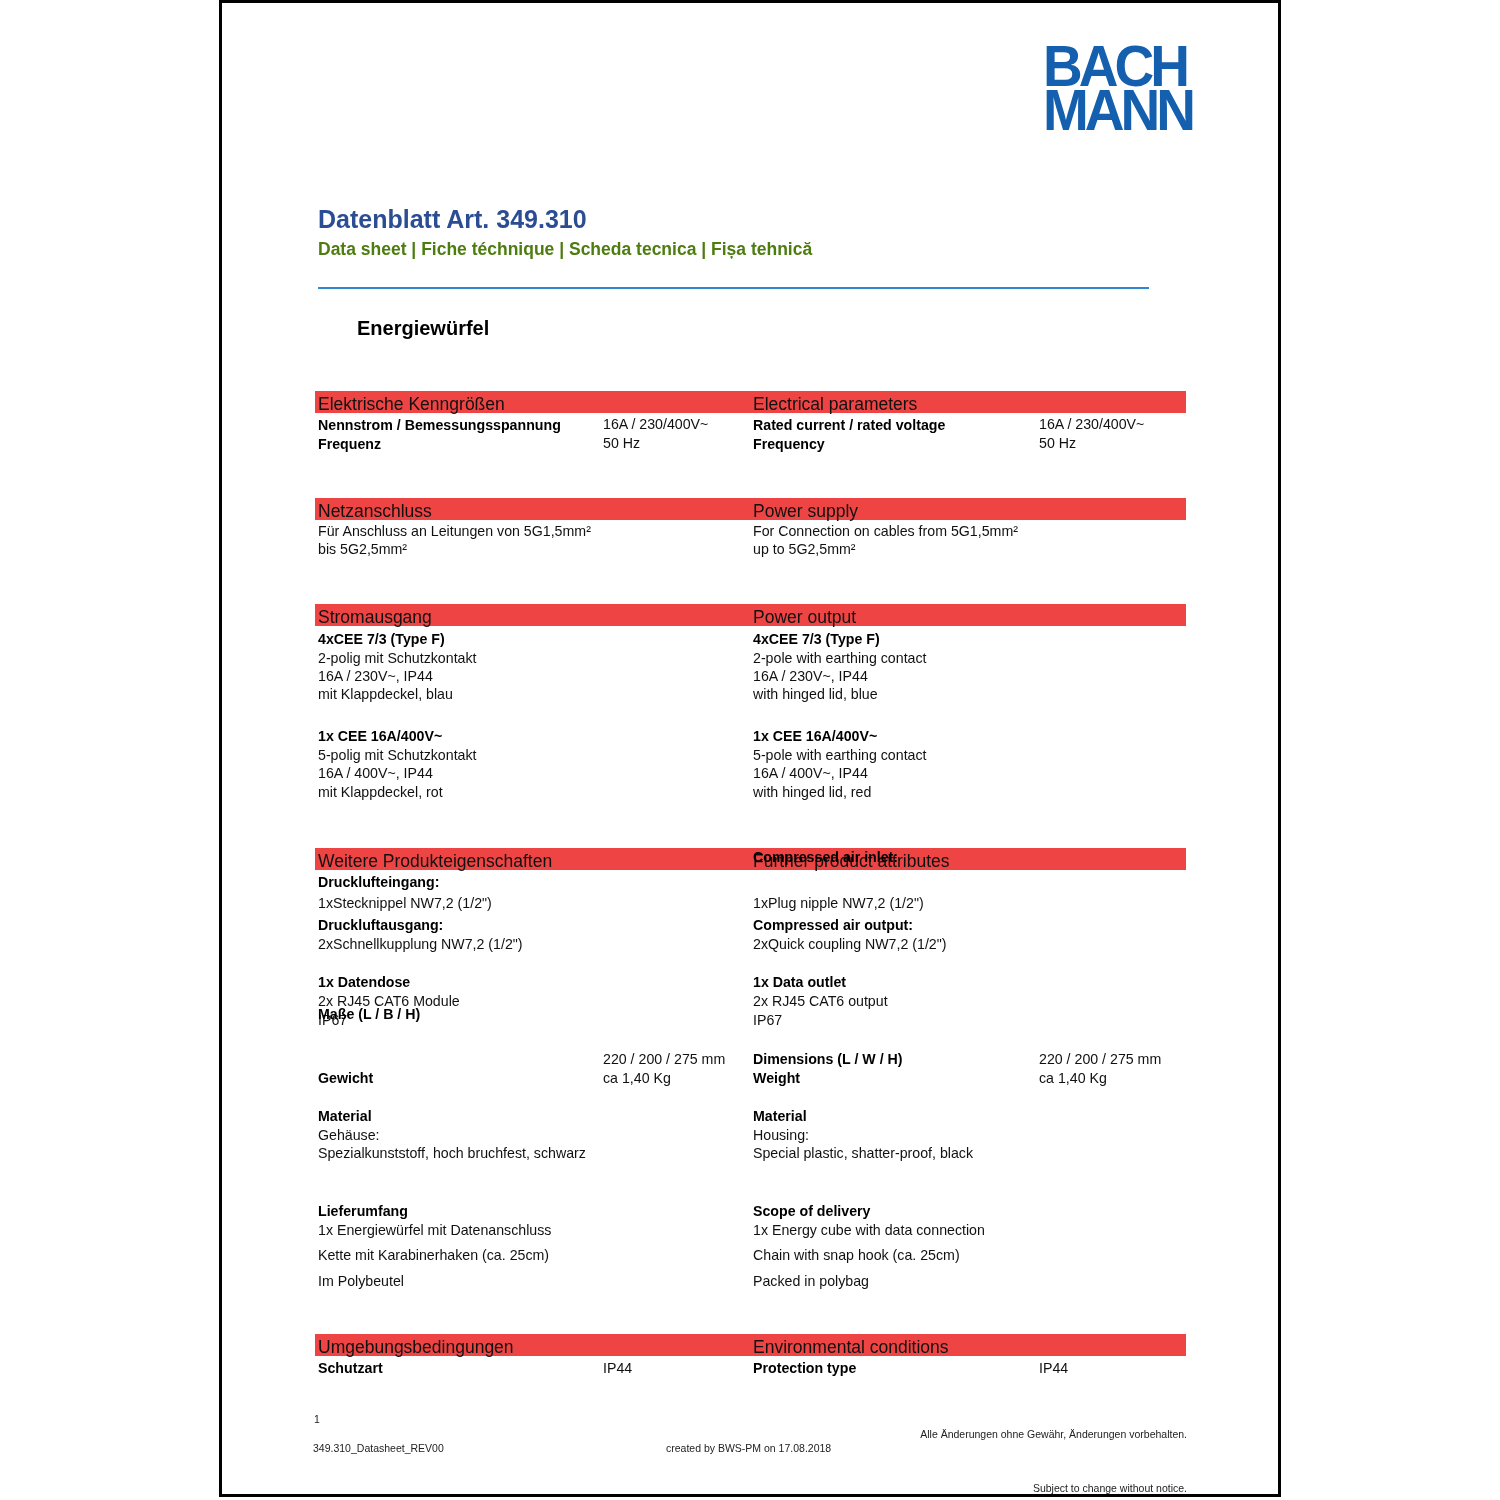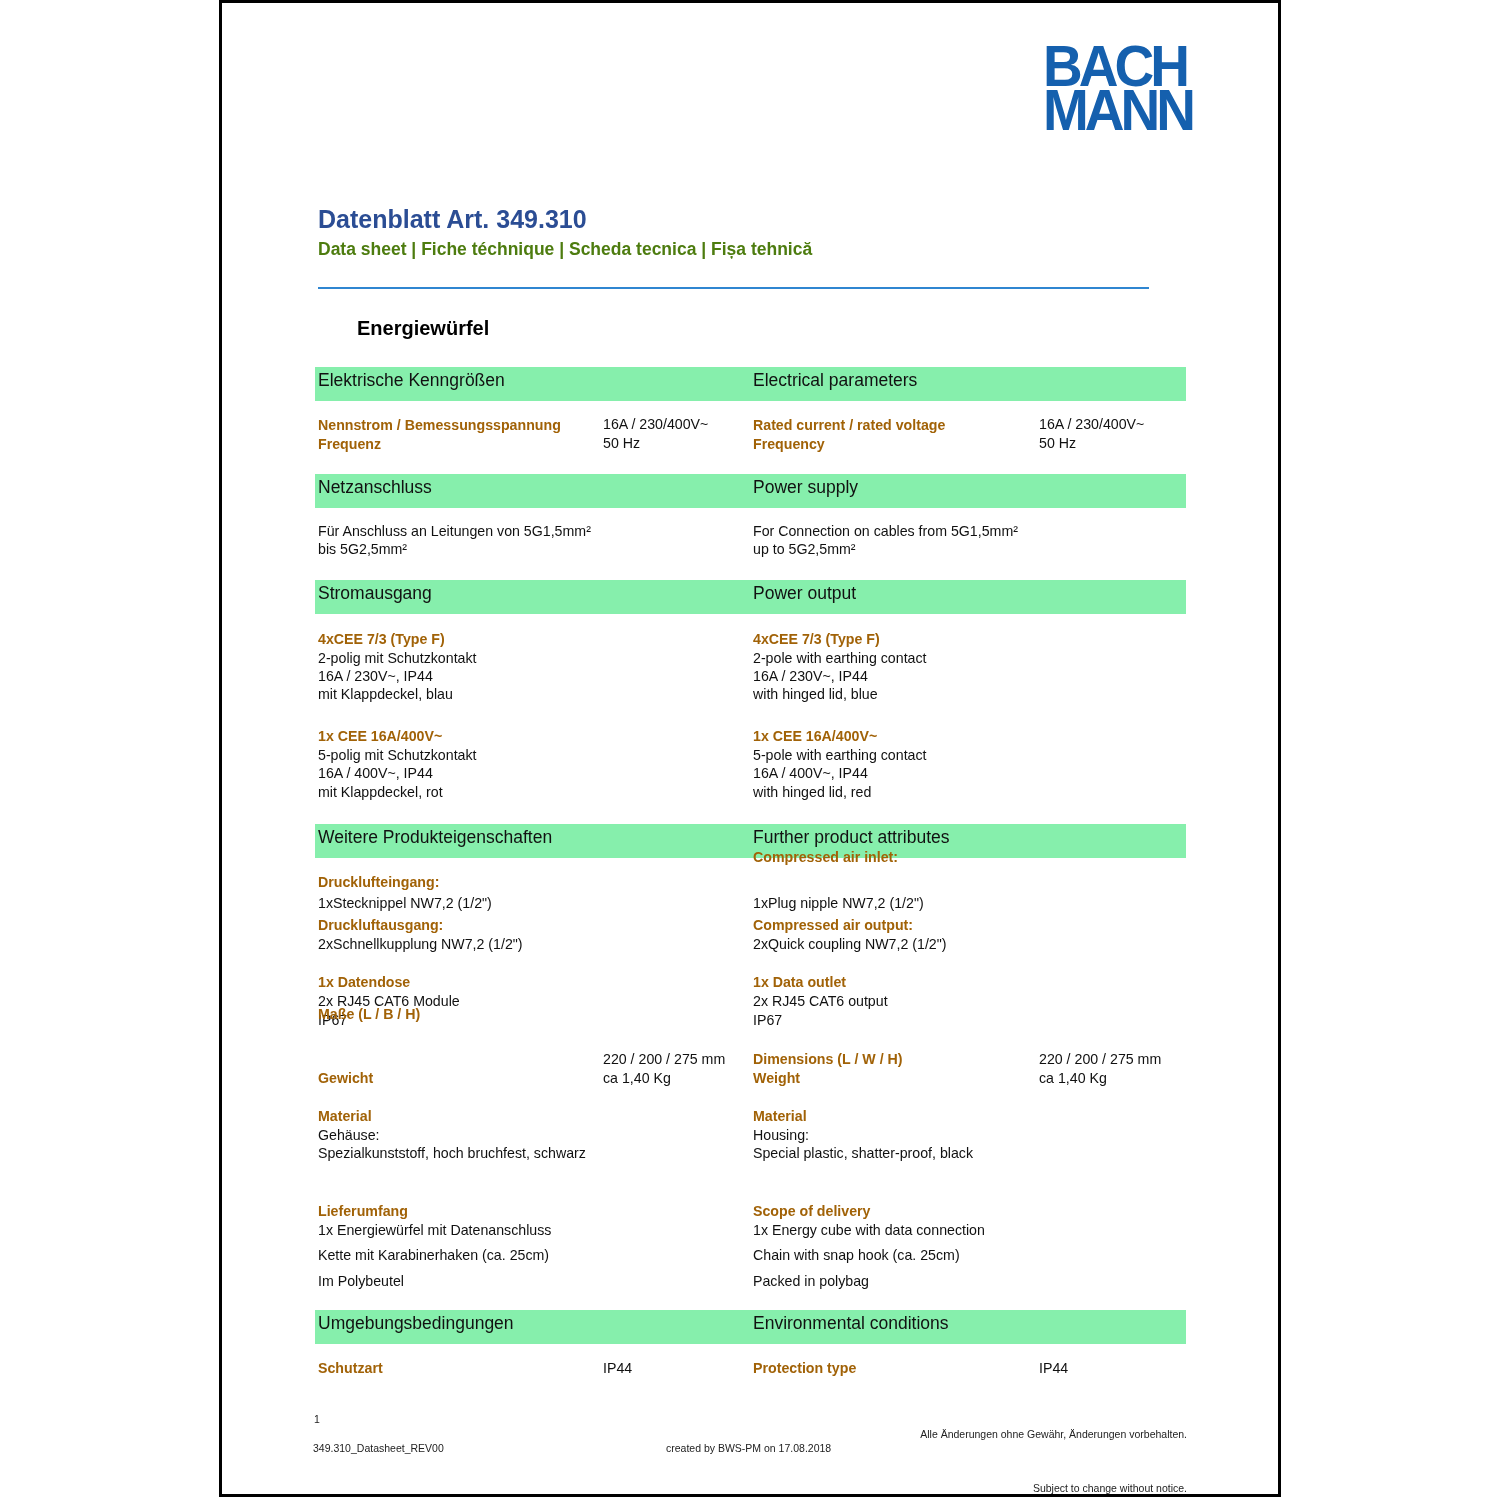"Elektrische Kenngrößen" .bar { background: #86efac -> #ef4444; height: 34px -> 22px; margin-top: none -> 24px }
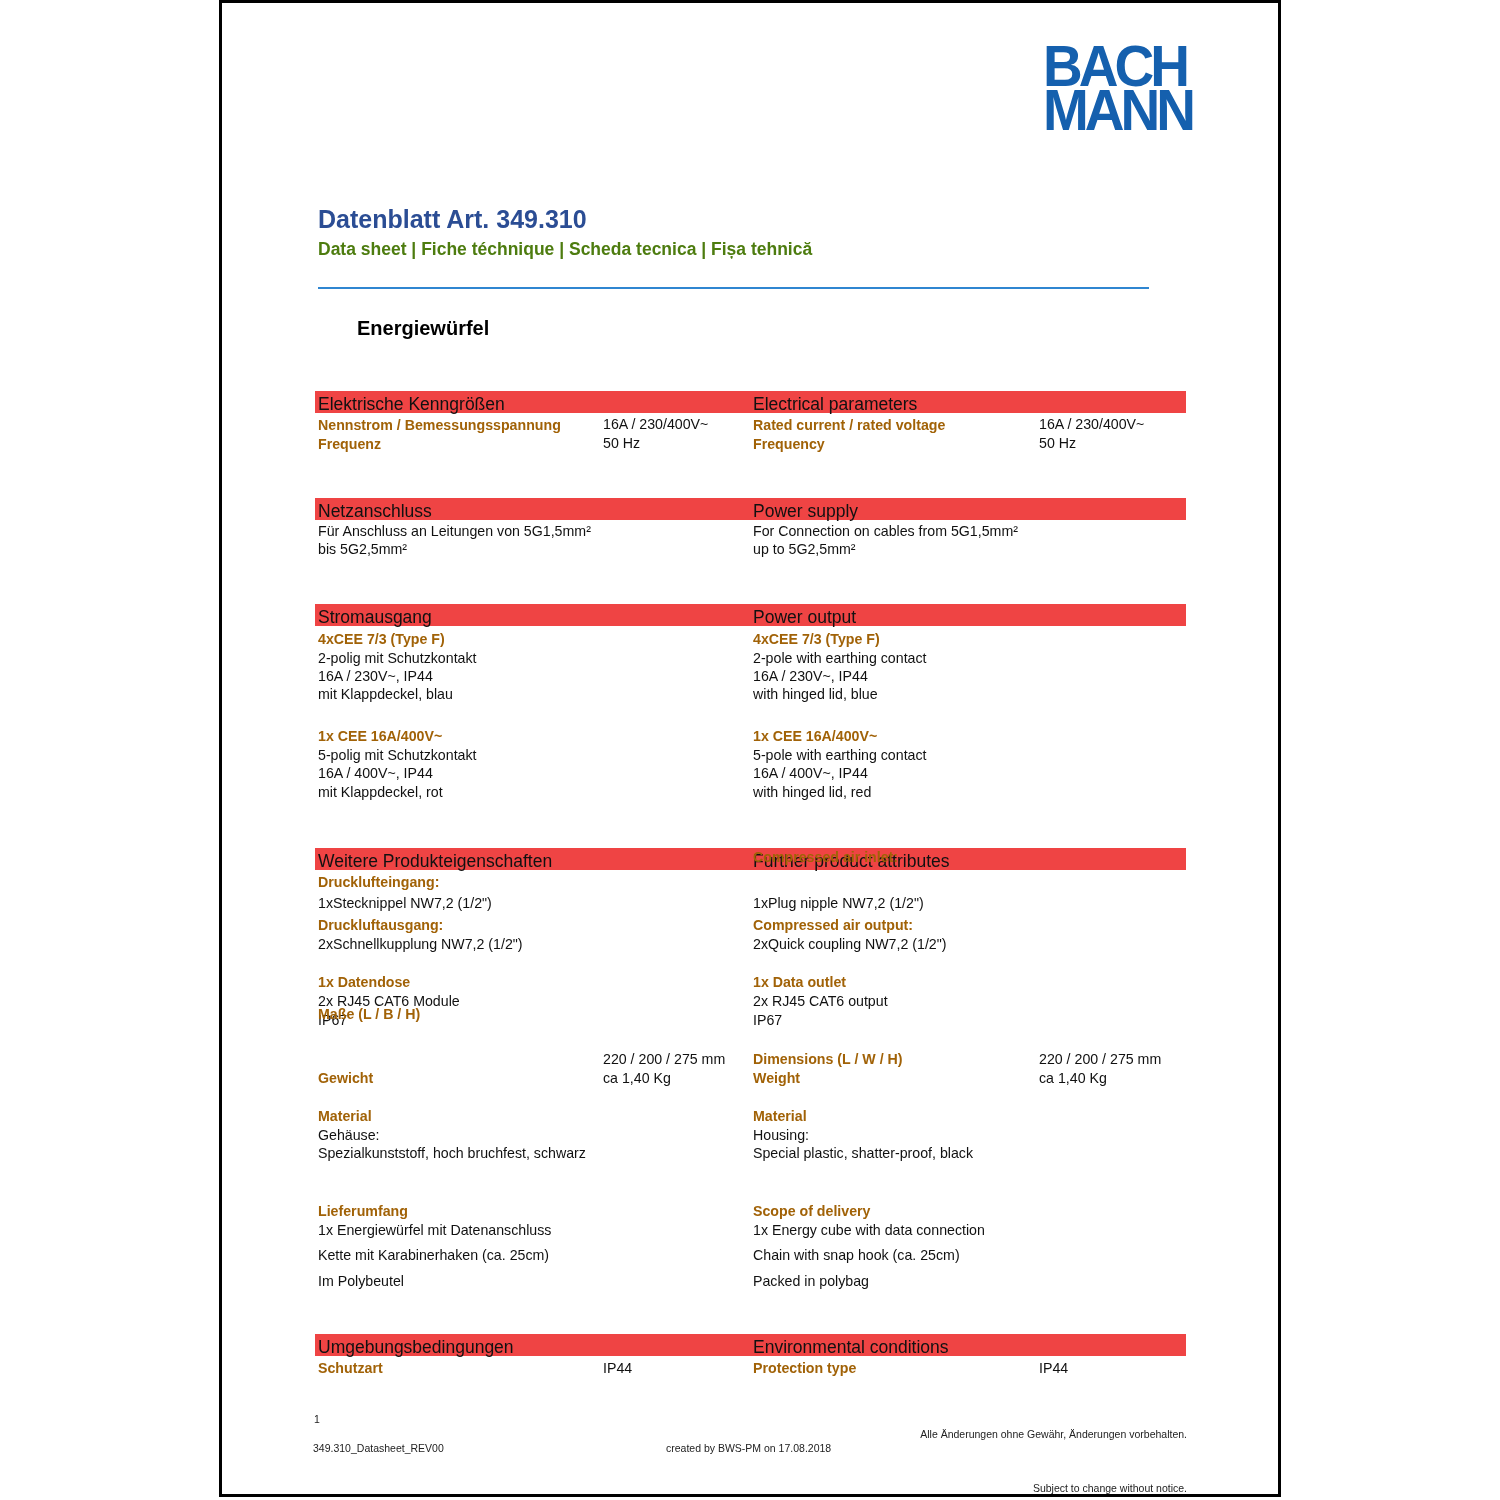"Nennstrom / Bemessungsspannung" .b { color: #a16207 -> #000000 }
